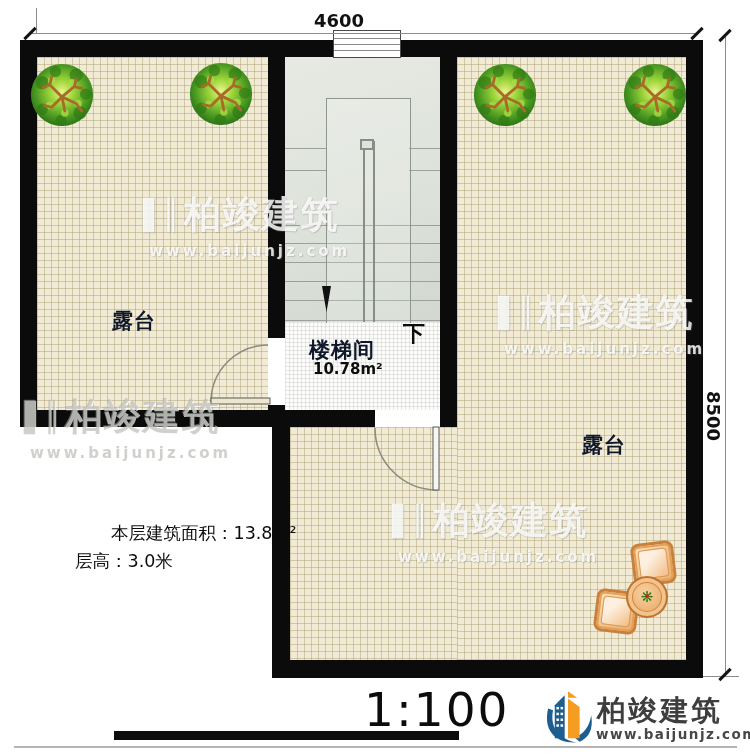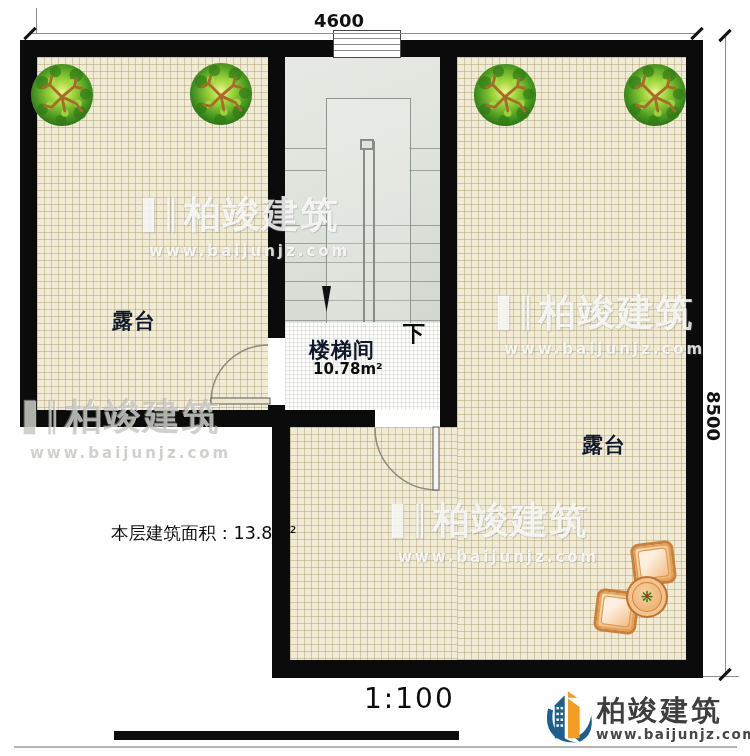"层高：3.0米" div.abs { html: none -> <div>层高：3.0米</div> }
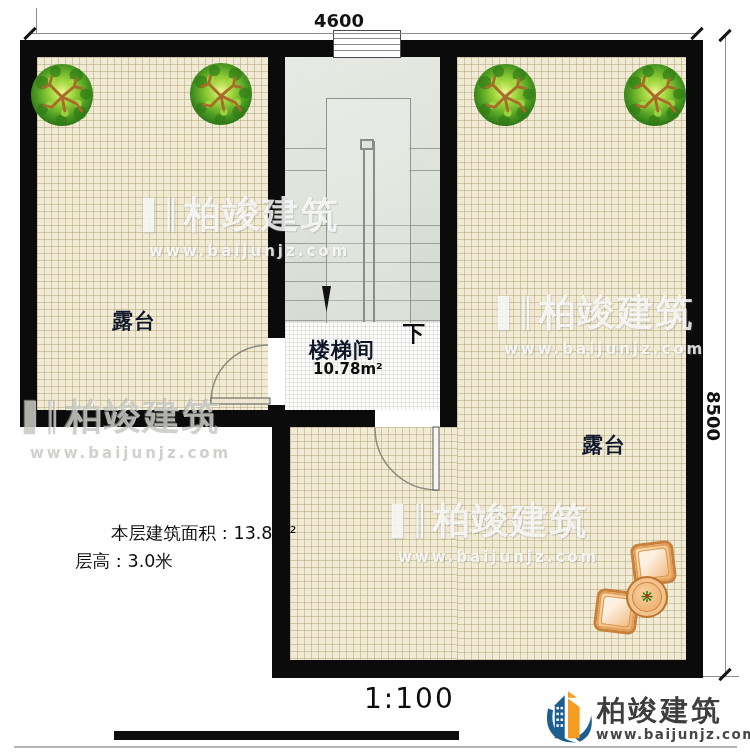"1:100" .sheet-scale { font-size: 28px -> 47px }
